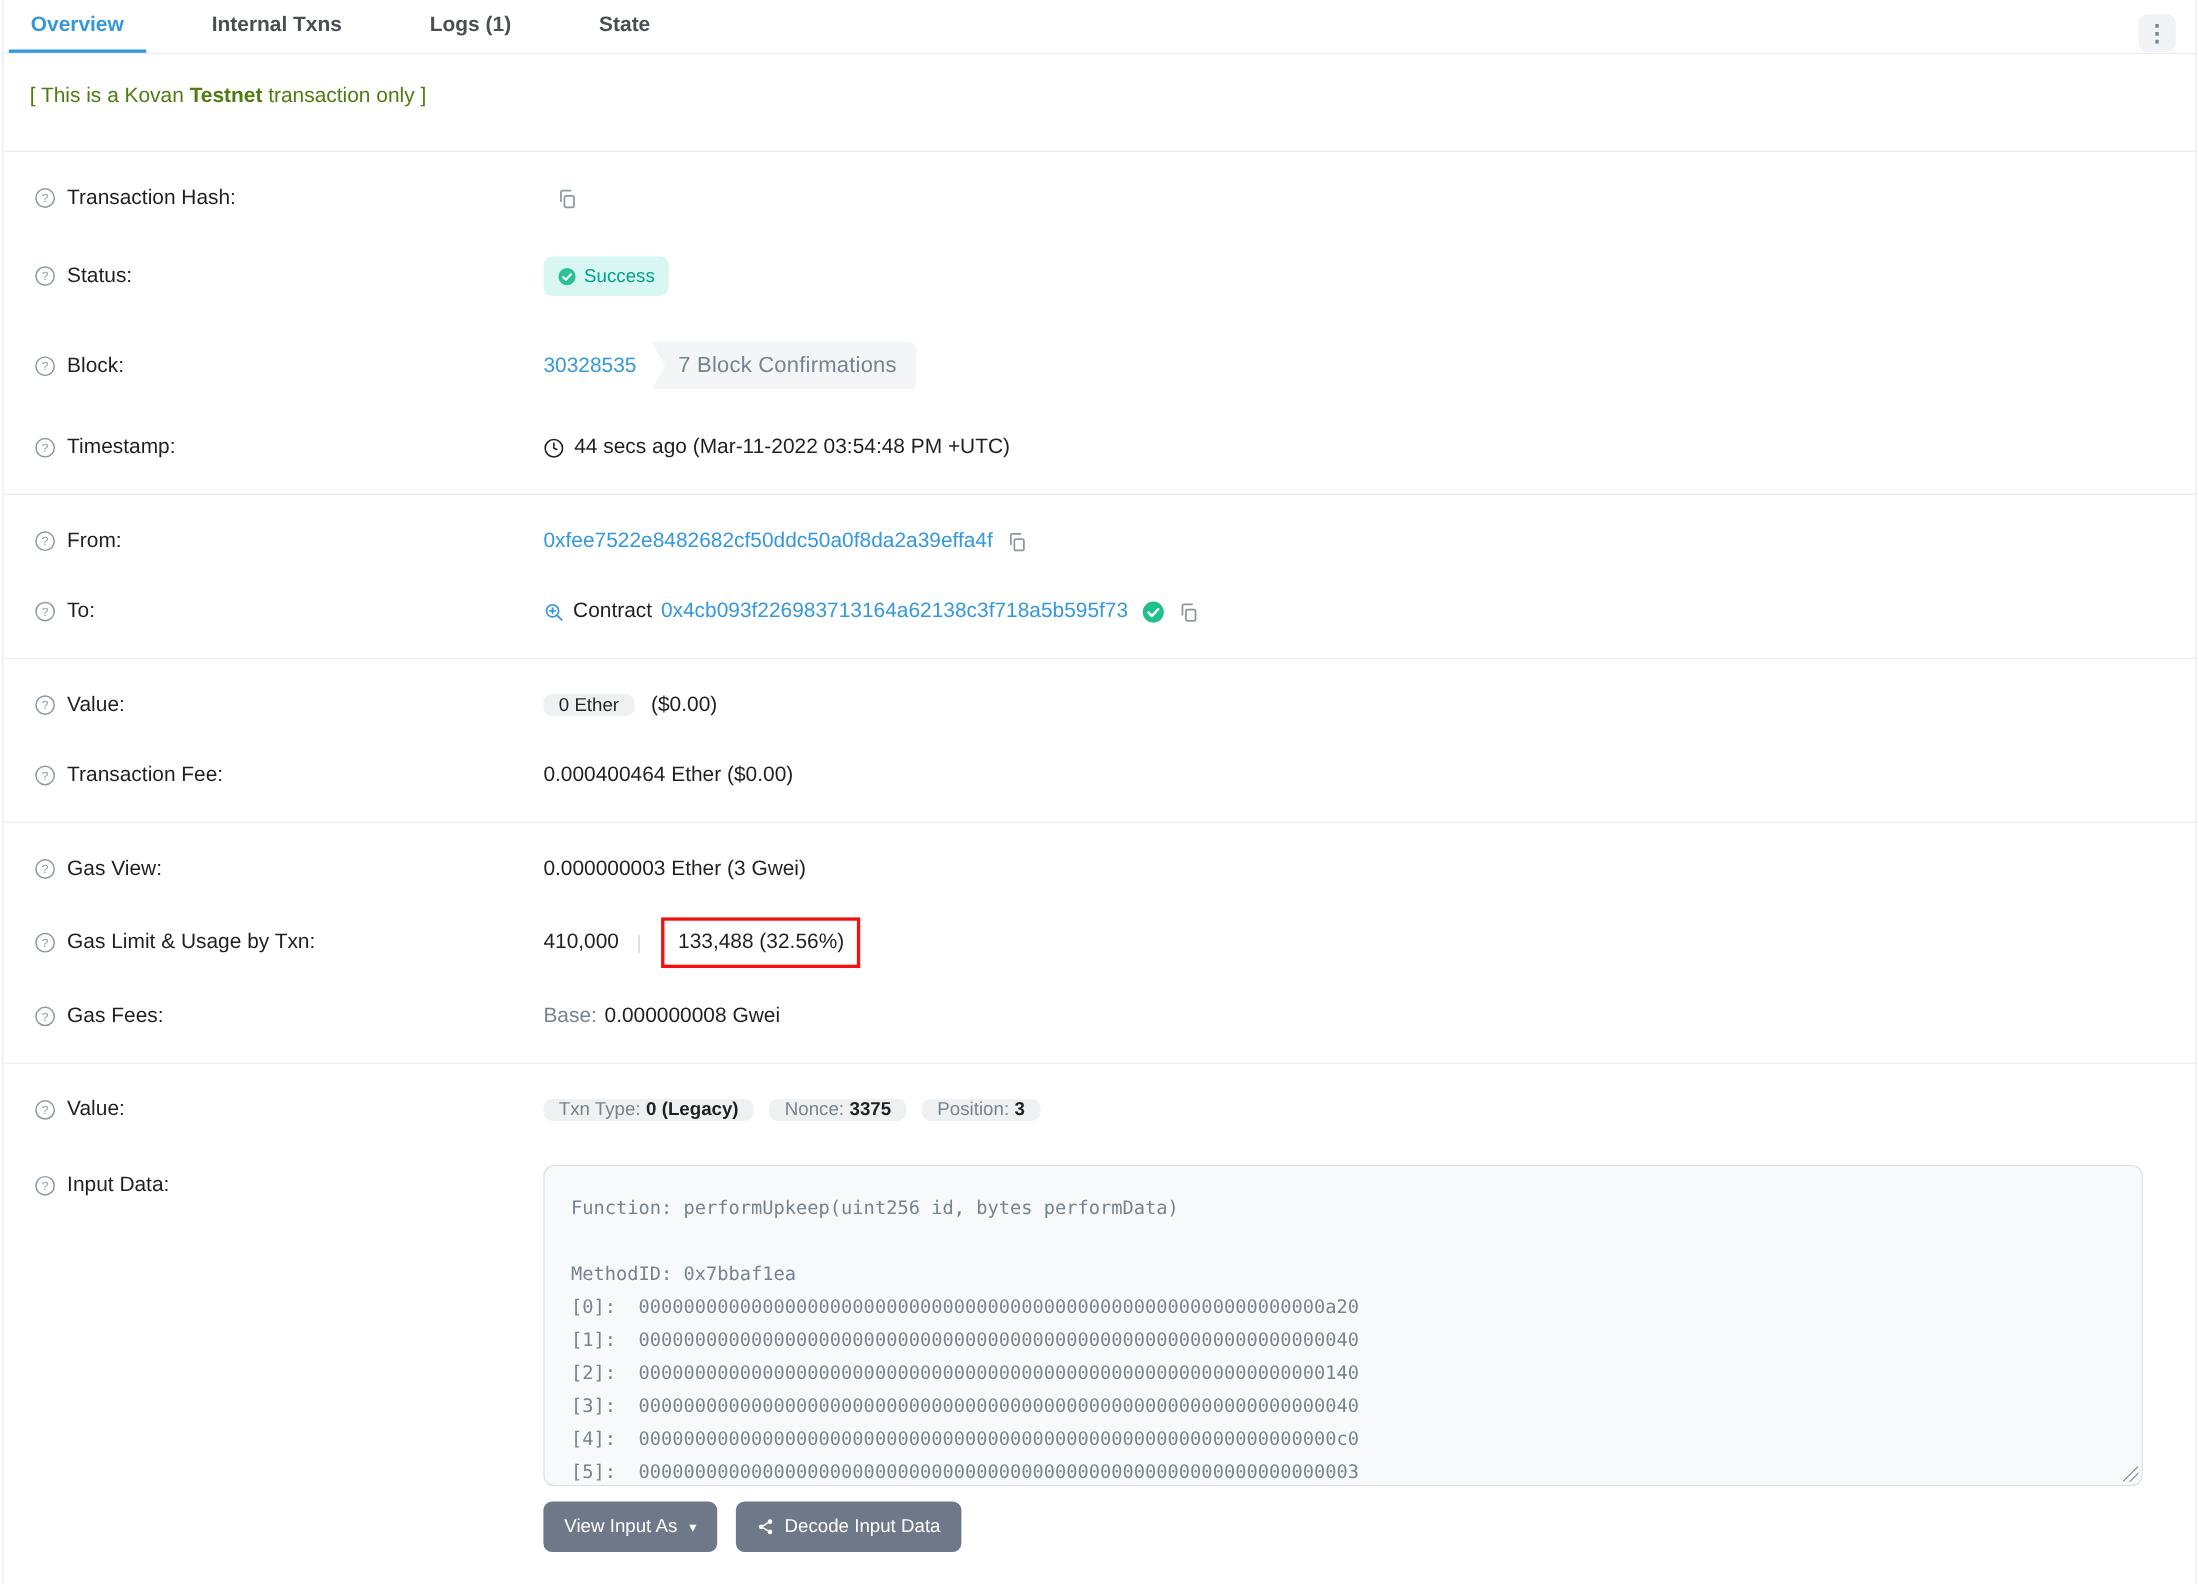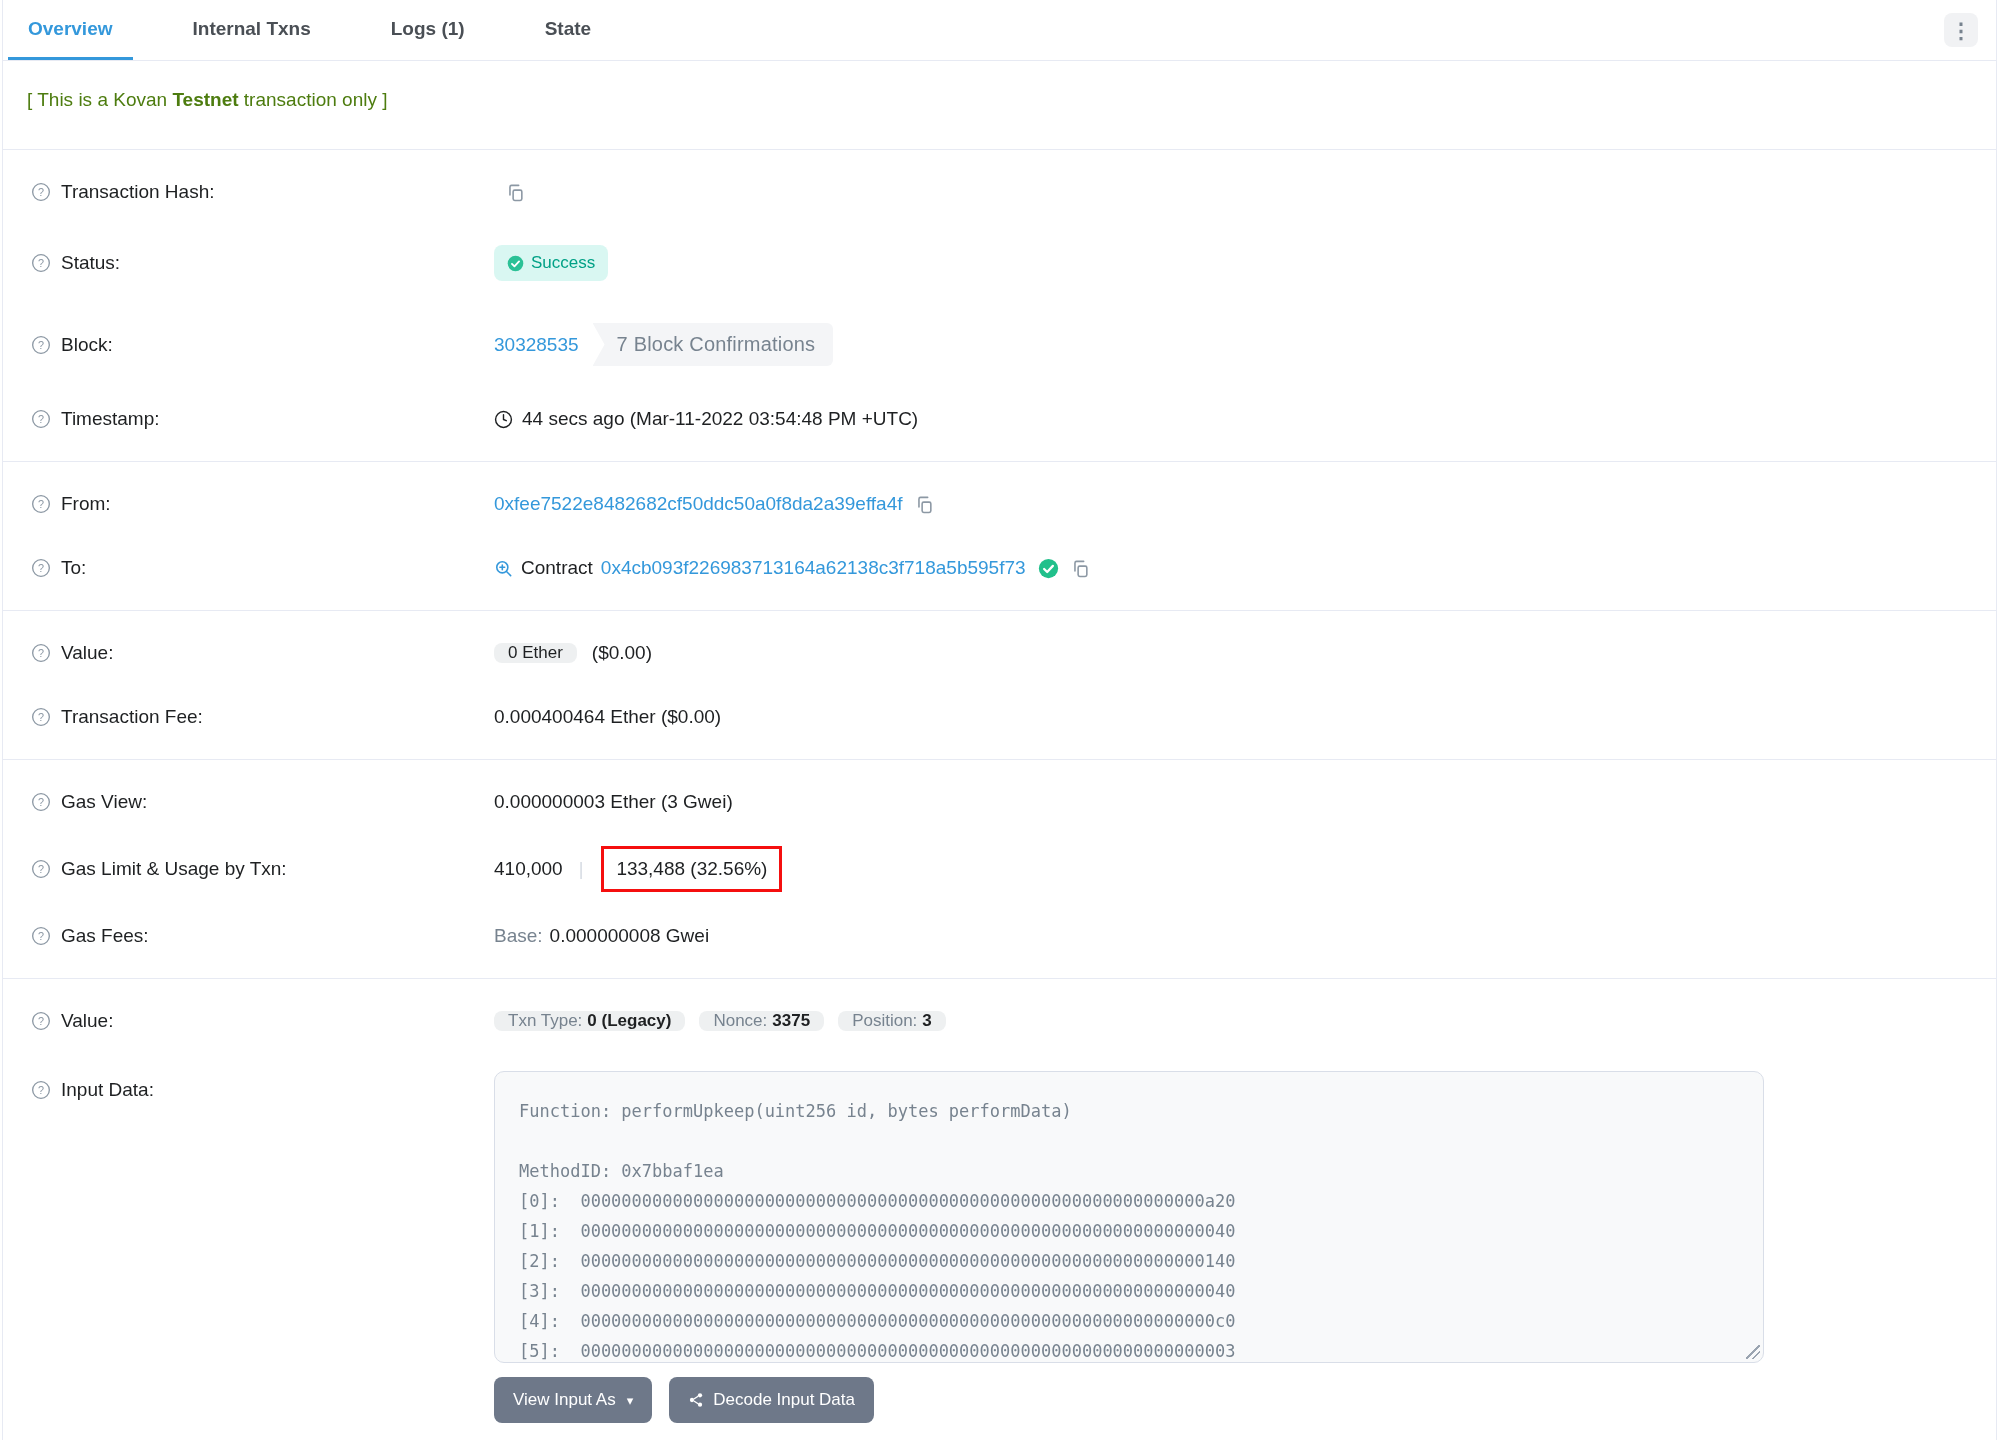"Overview" .tabs { height: 61px -> 49px }
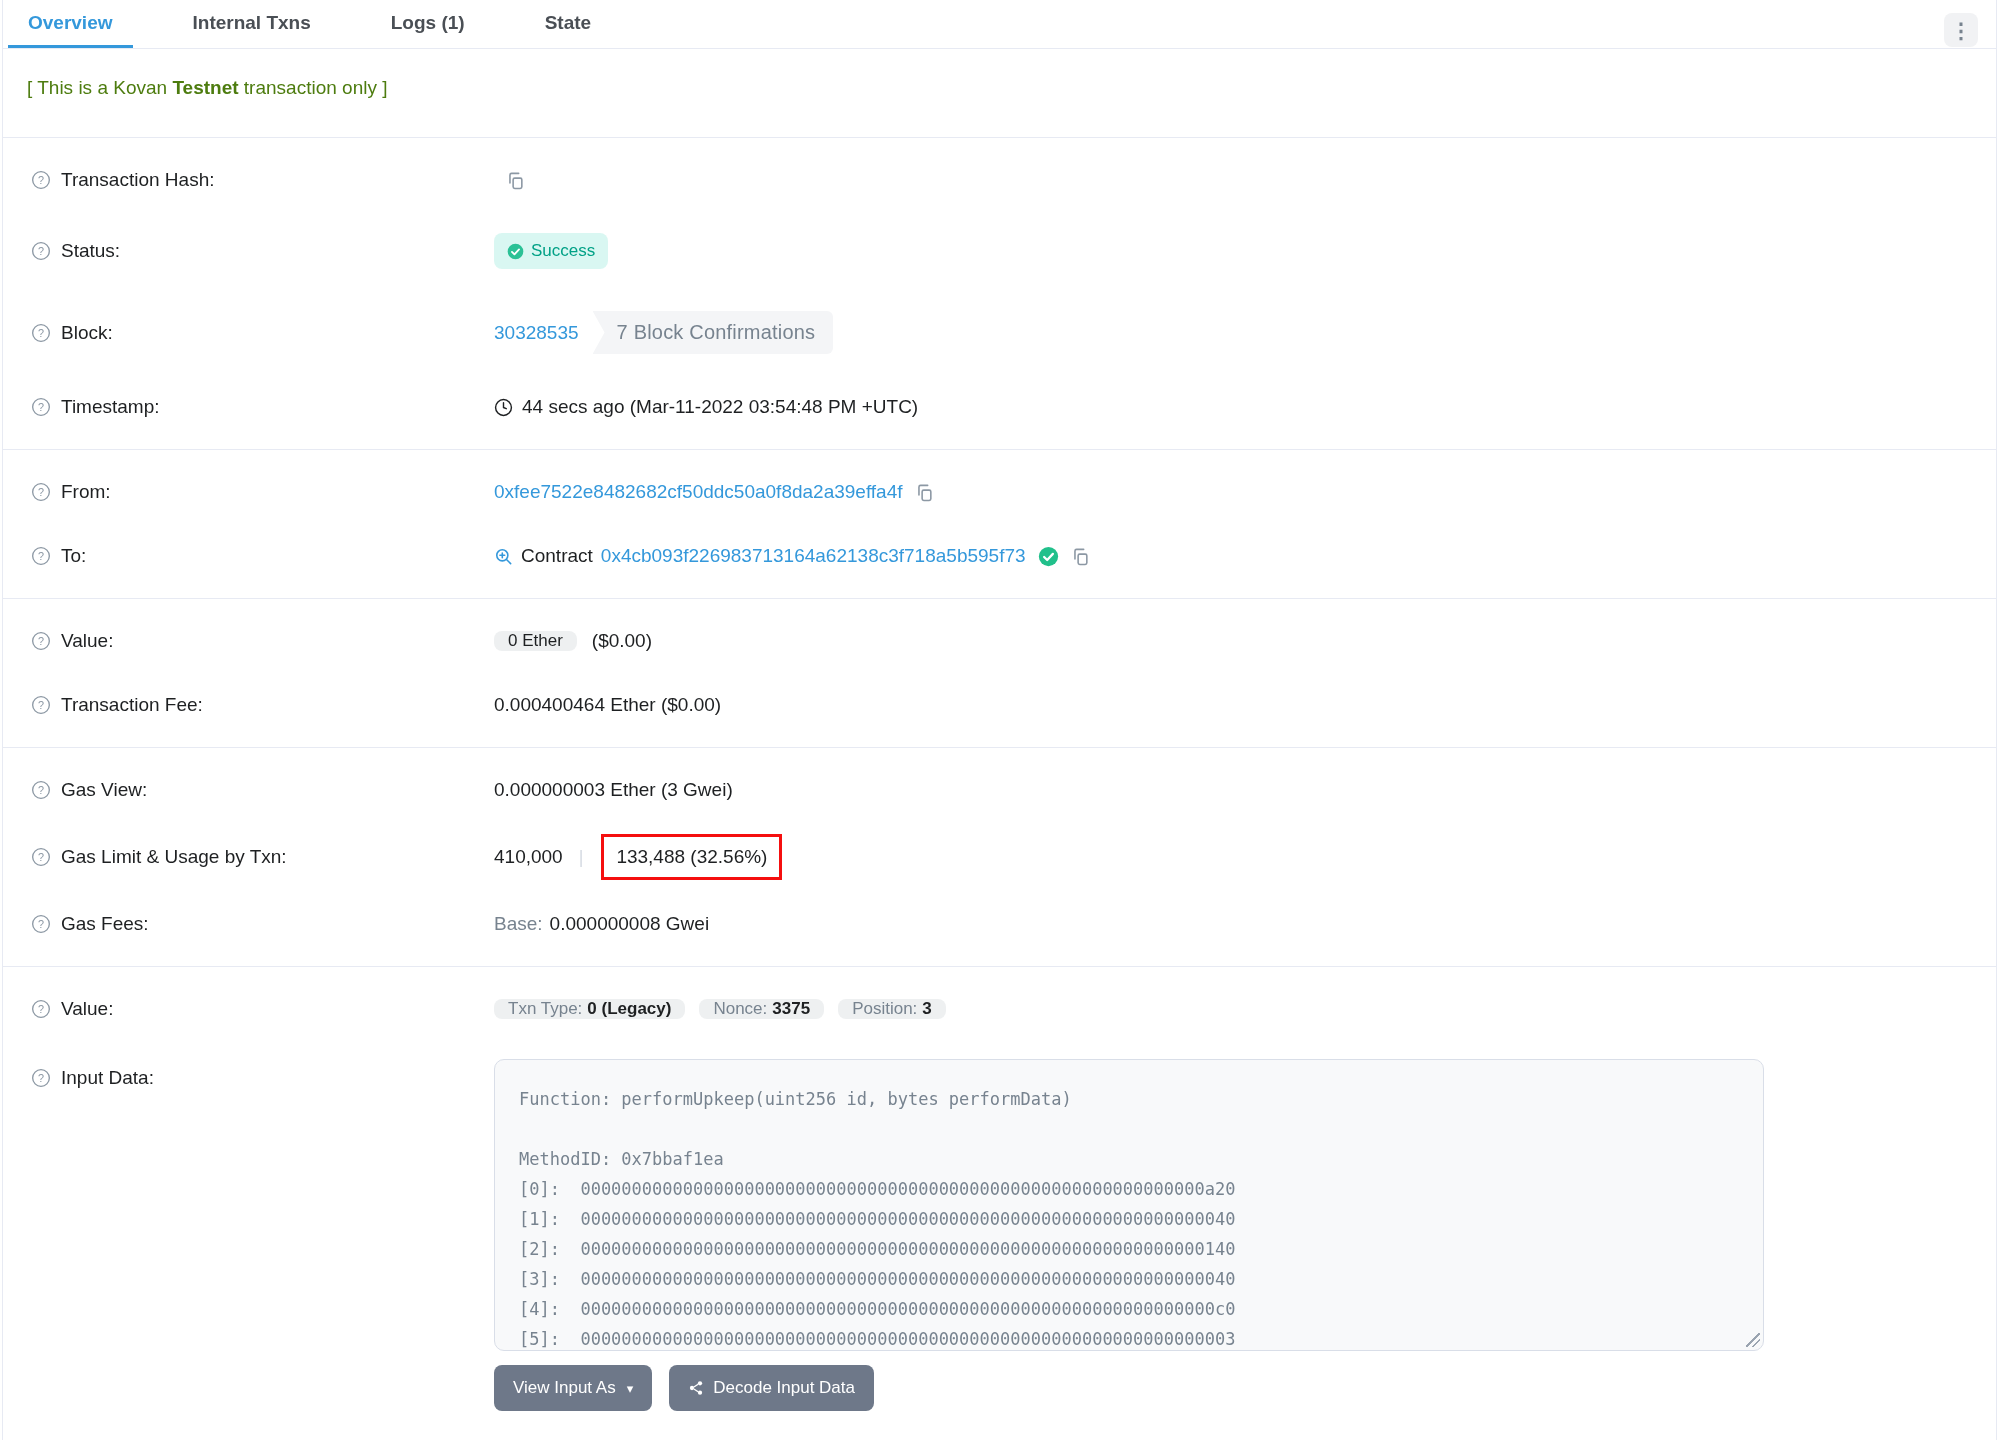"Function: performUpkeep(uint256 id," .input-box { width: 1270px -> 1454px }
